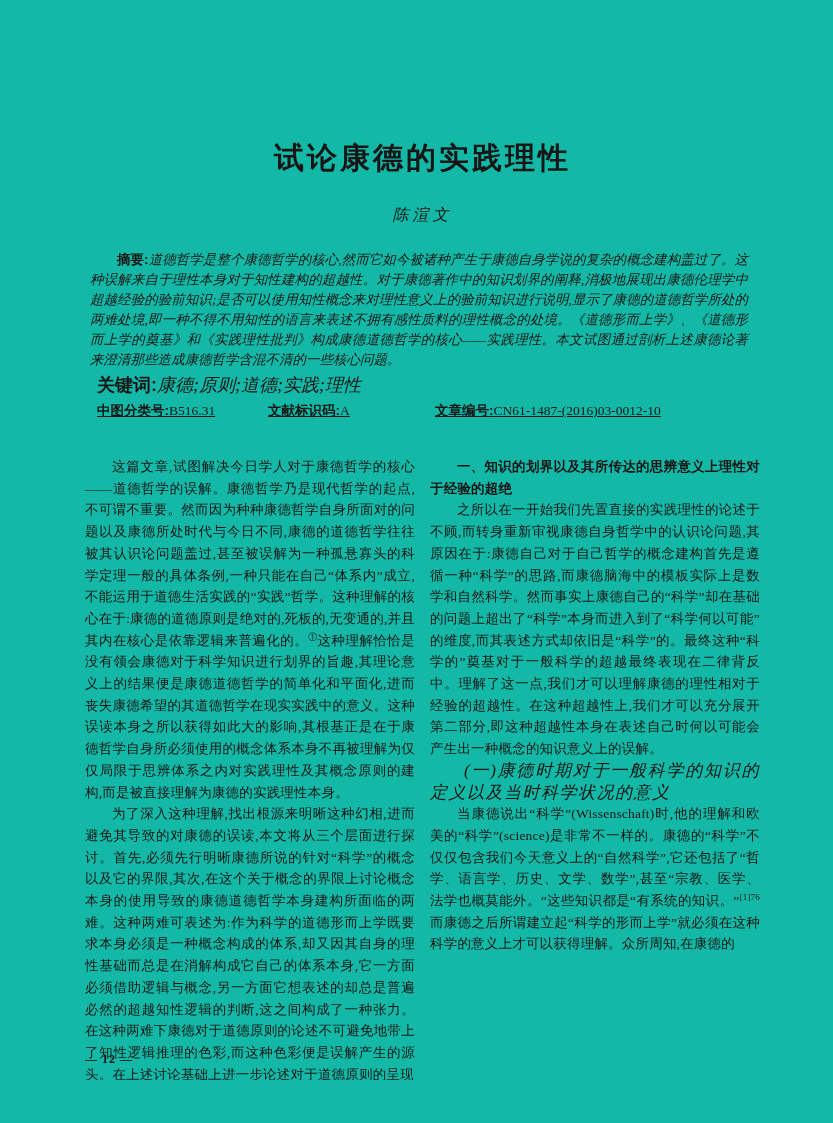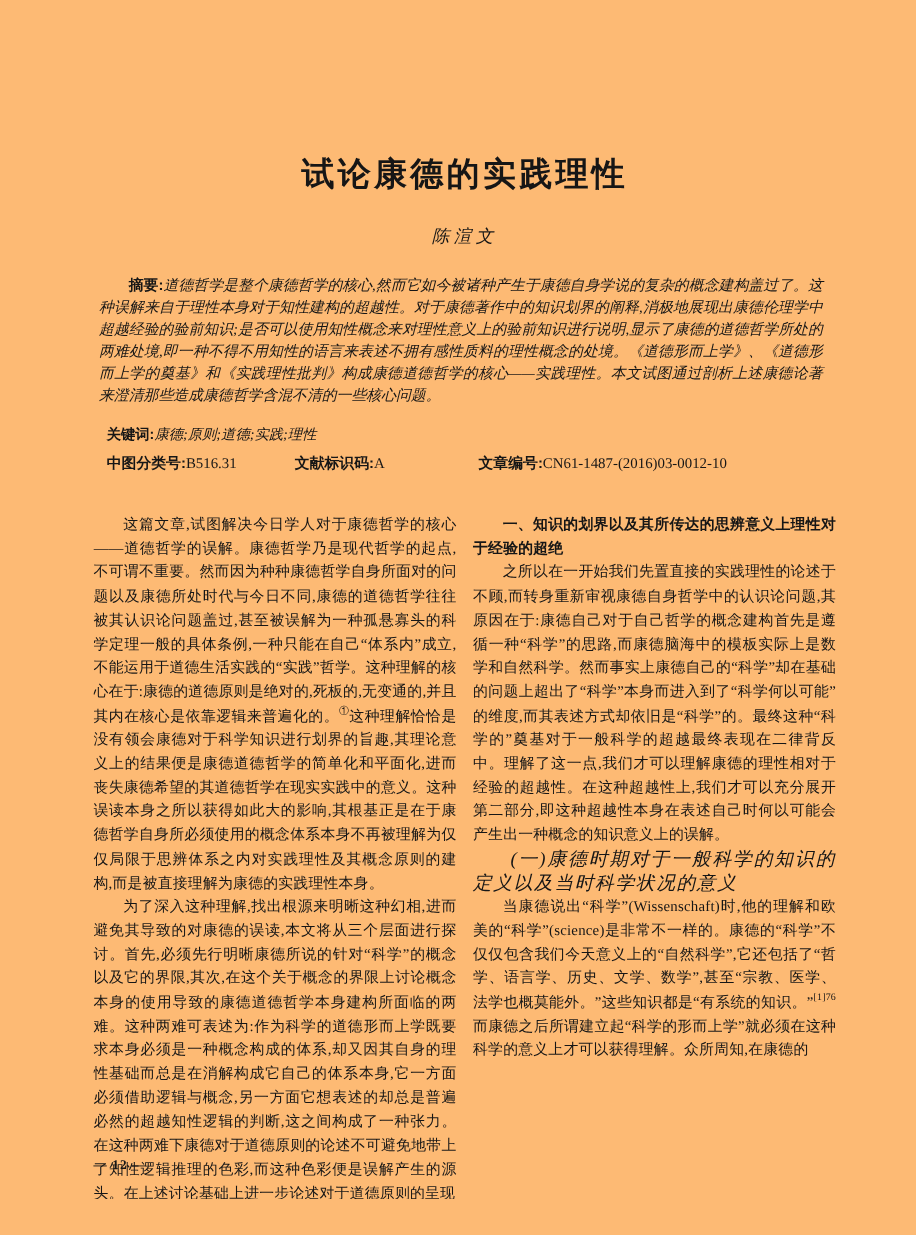"试论康德的实践理性" .page { background: #fdba74 -> #14b8a6 }
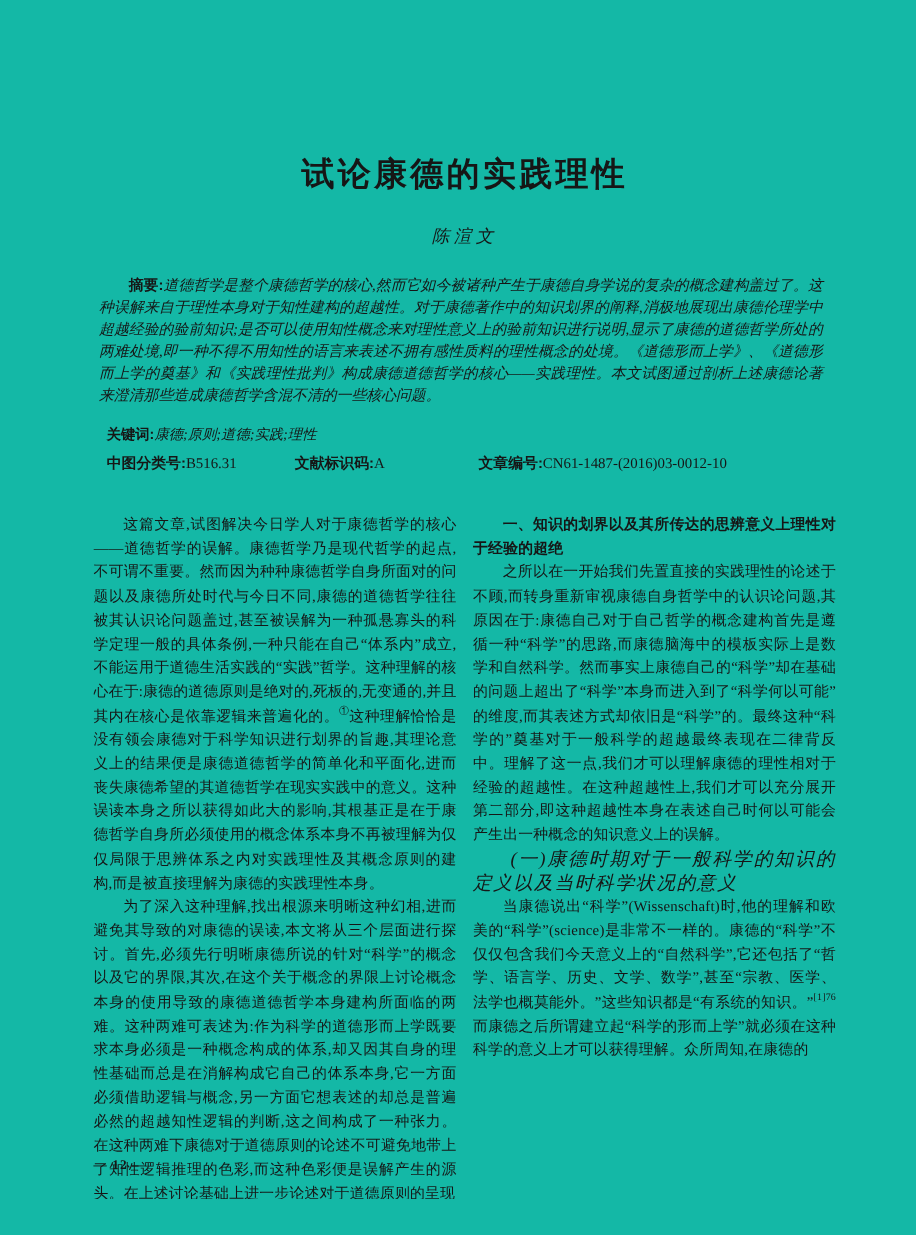"关键词:康德;原则;道德;实践;理性" .keywords { font-size: 13px -> 18px; margin: 14px 0 0 12px -> 4px 0 0 12px }
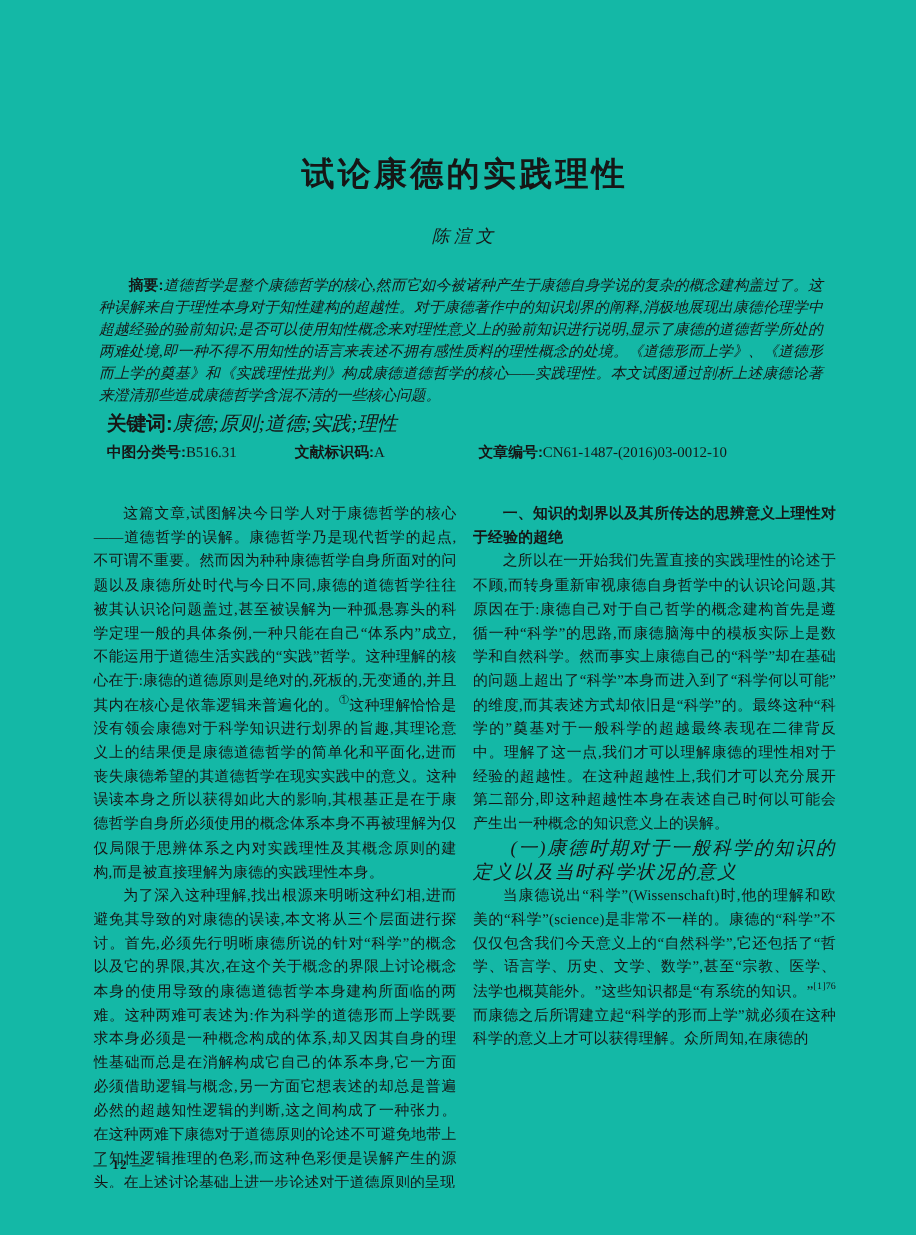"中图分类号:B516.31" .meta-item { text-decoration: none -> underline }
